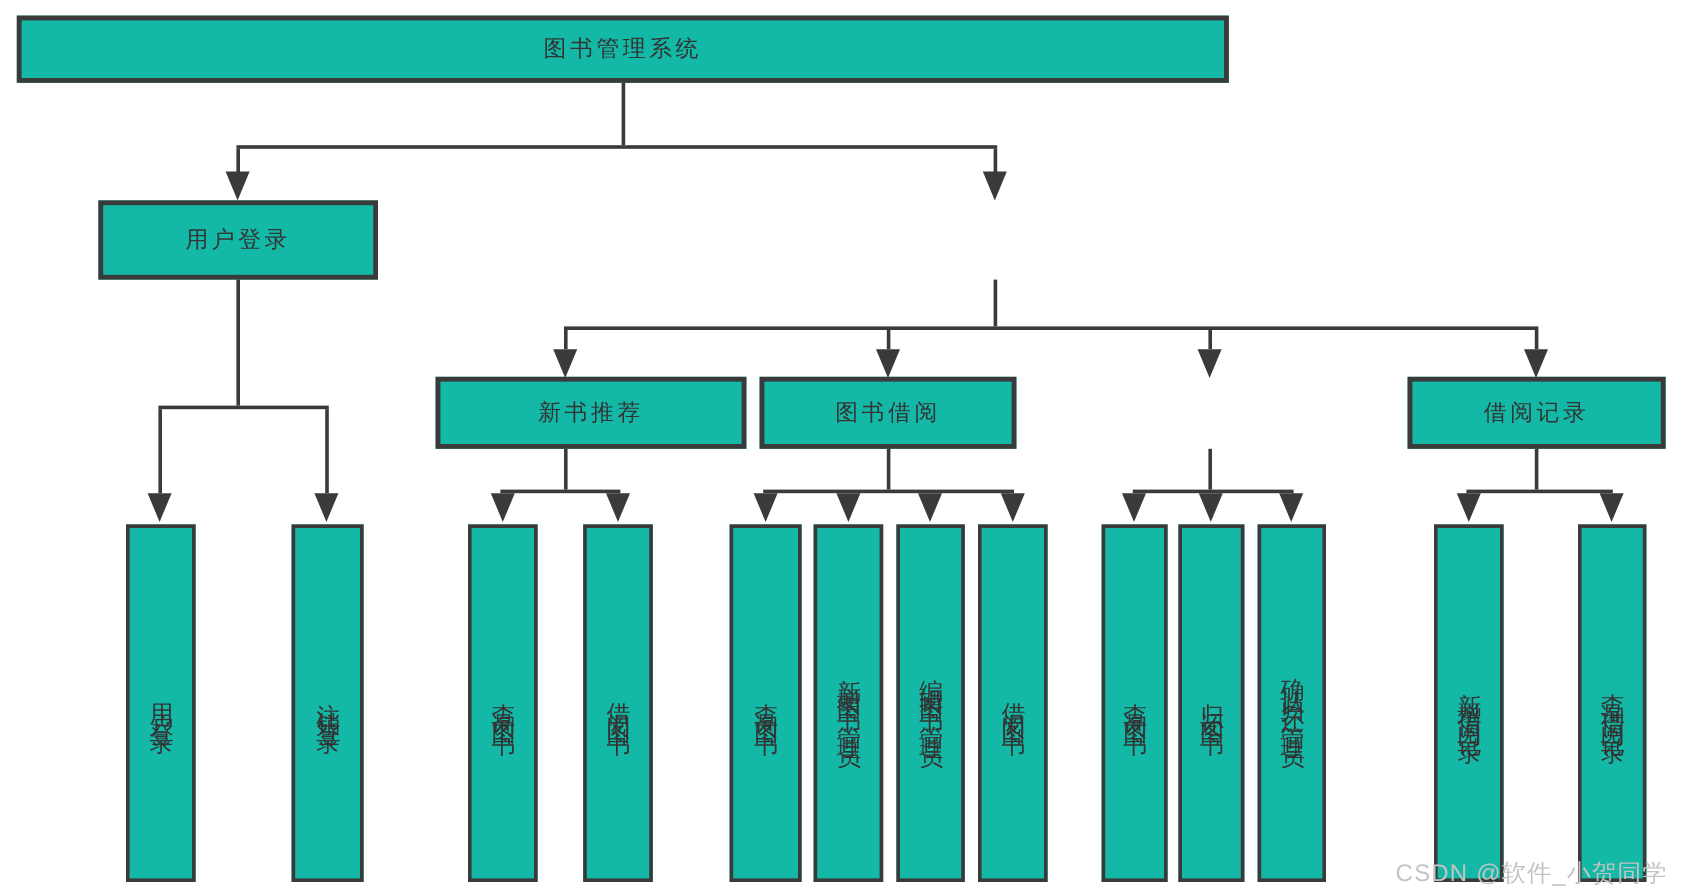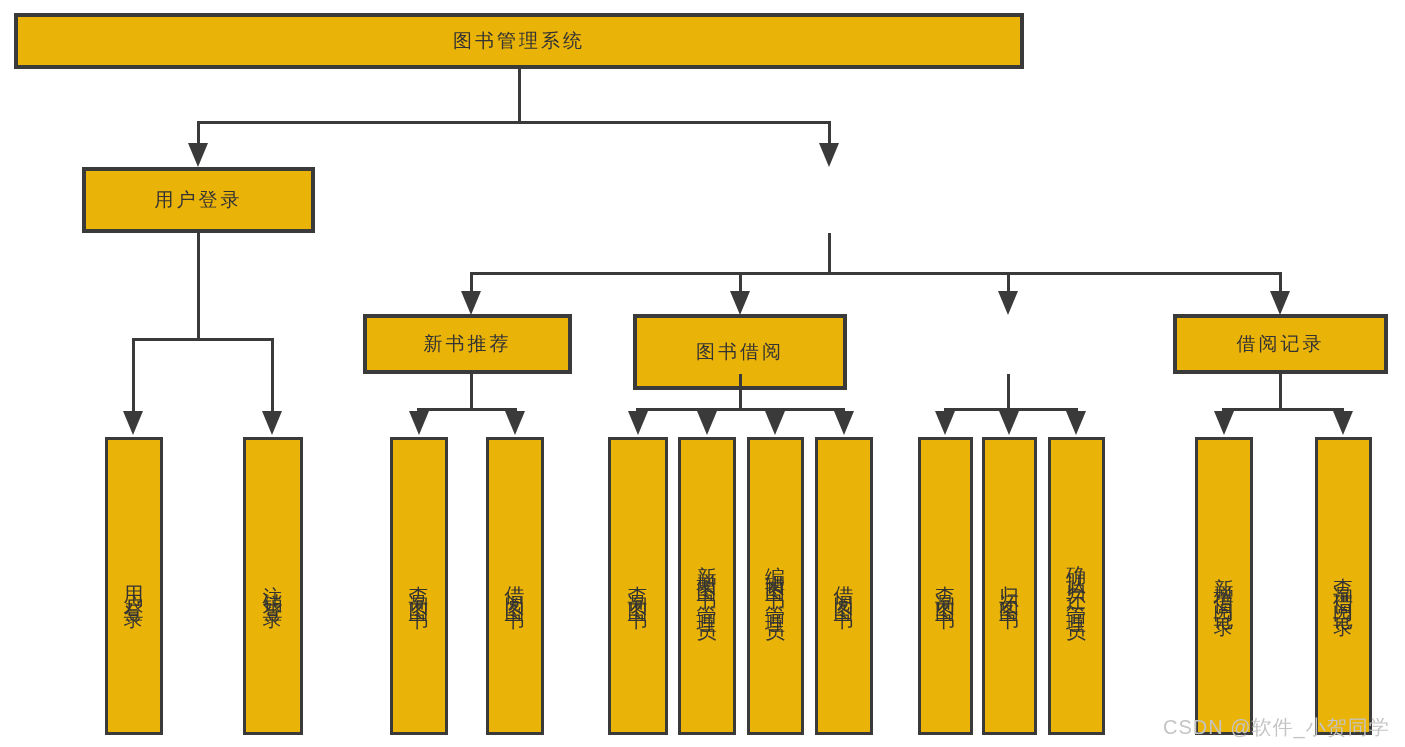"图书管理系统" .box { background: #eab308 -> #14b8a6 }
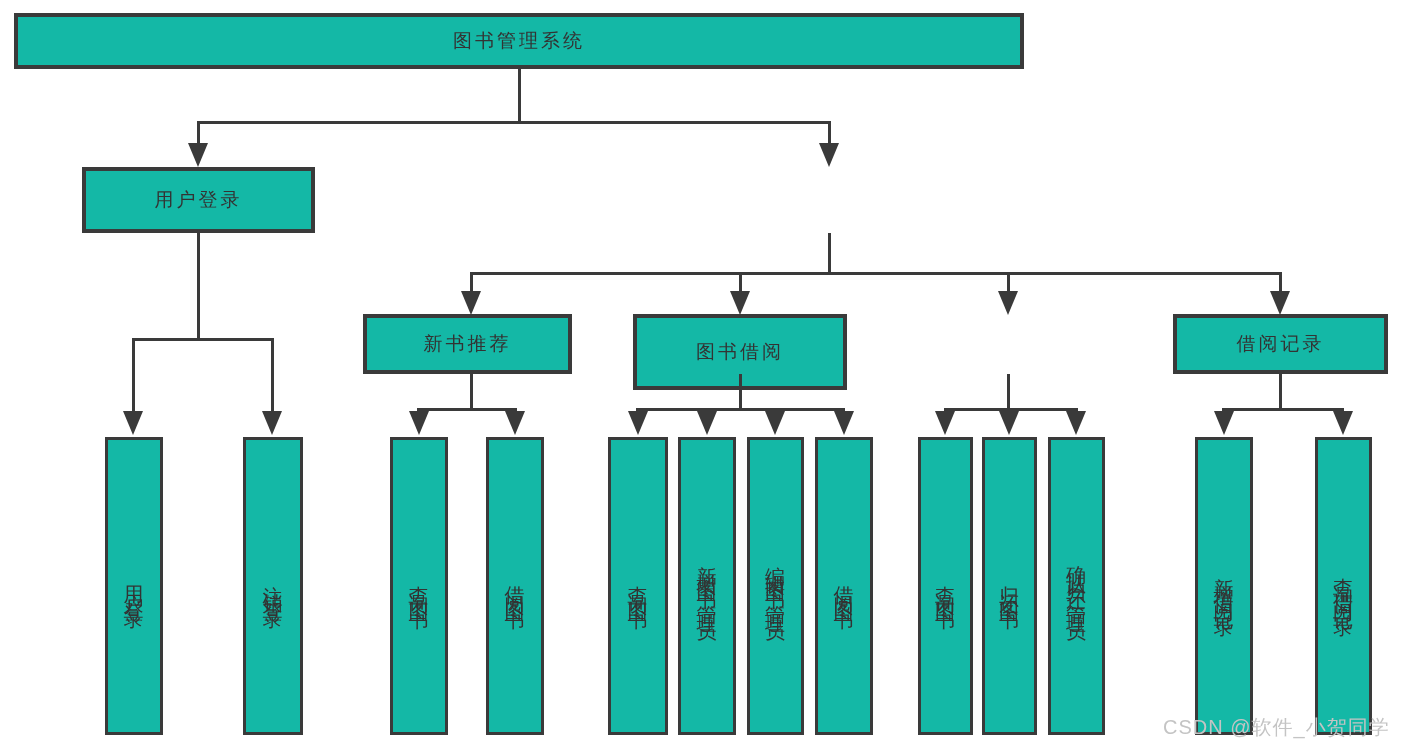"新书推荐" div.box { width: 209px -> 259px }
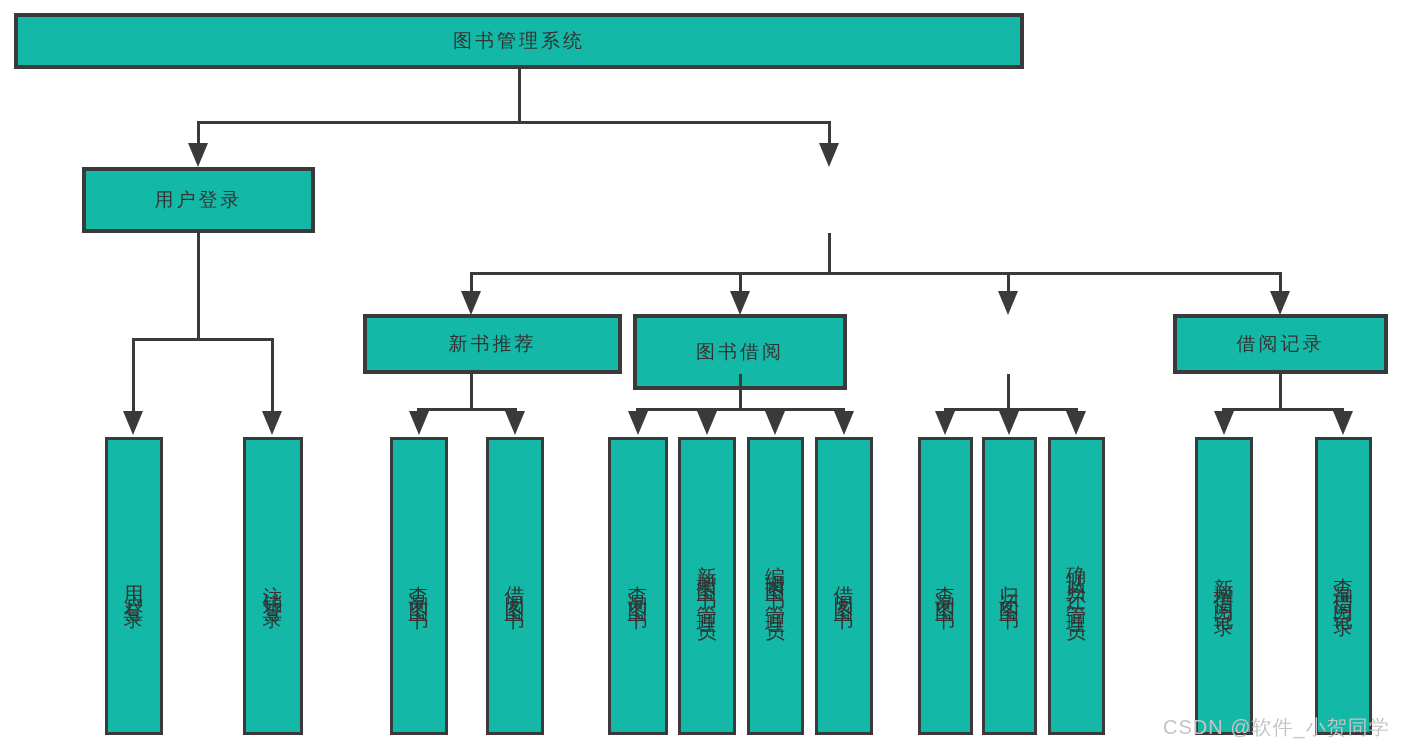"图书借阅" div.box { height: 76px -> 60px }
